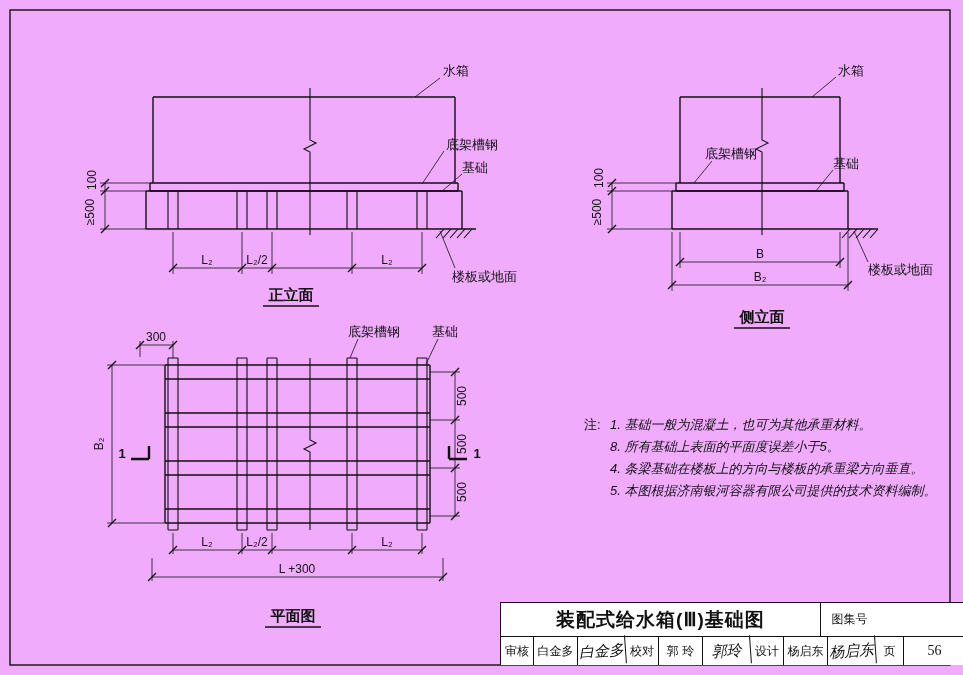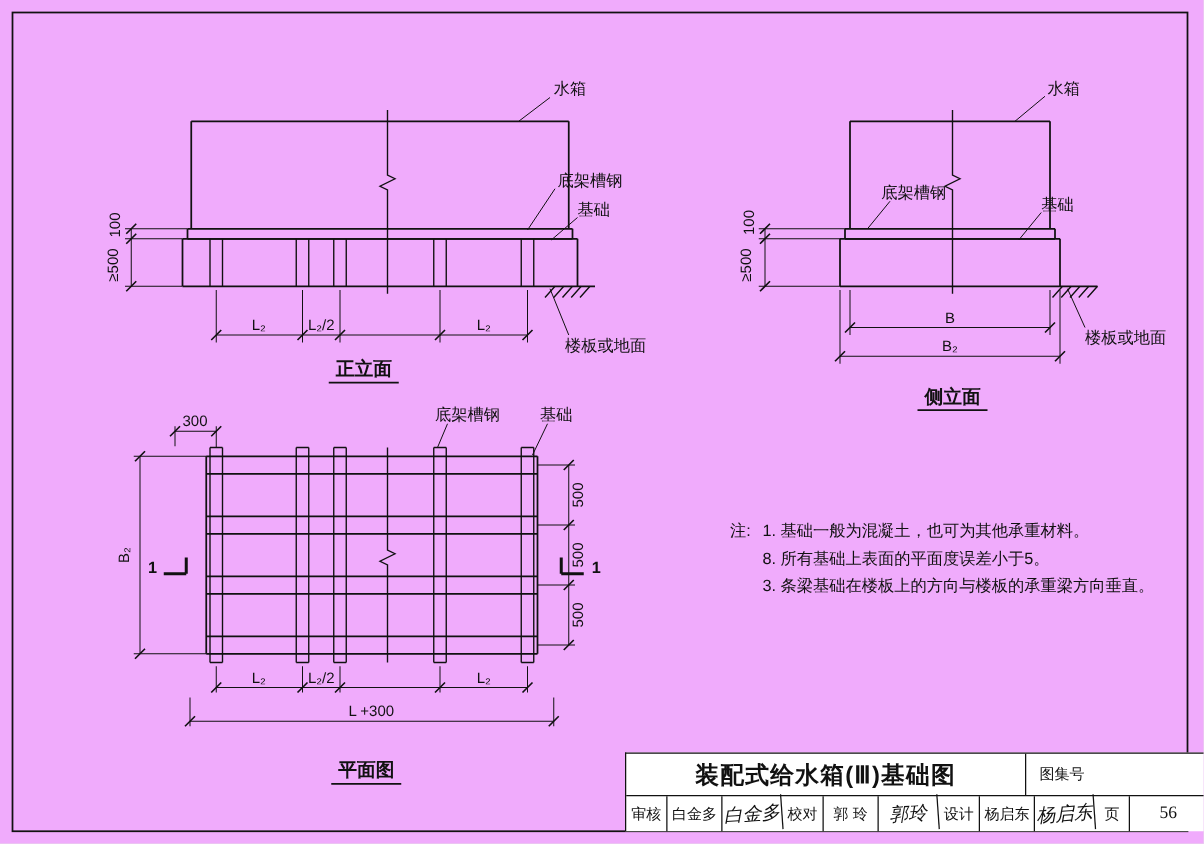"1. 基础一般为混凝土，也可为其他承重材料。" .notes-items div { font-style: none -> italic }
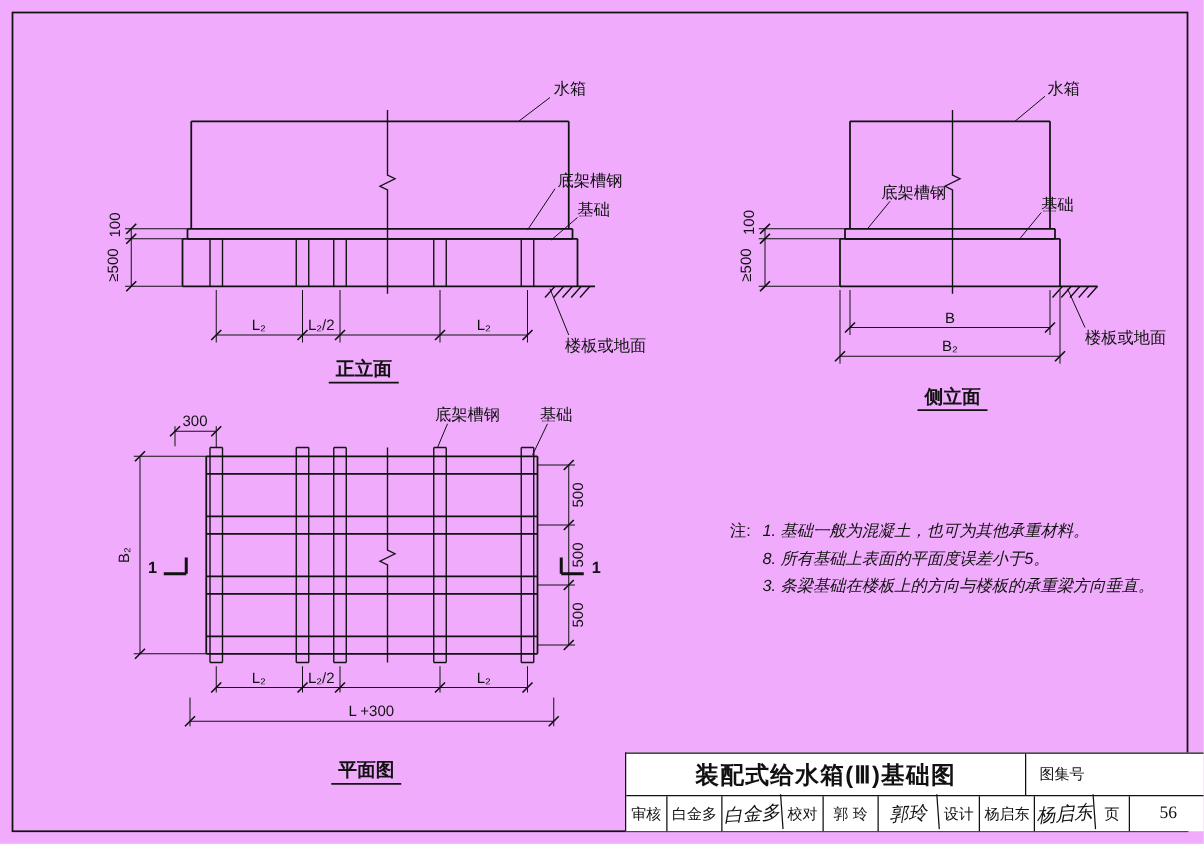"3. 条梁基础在楼板上的方向与楼板的承重梁方向垂直。" div { text: 3 -> 4 }
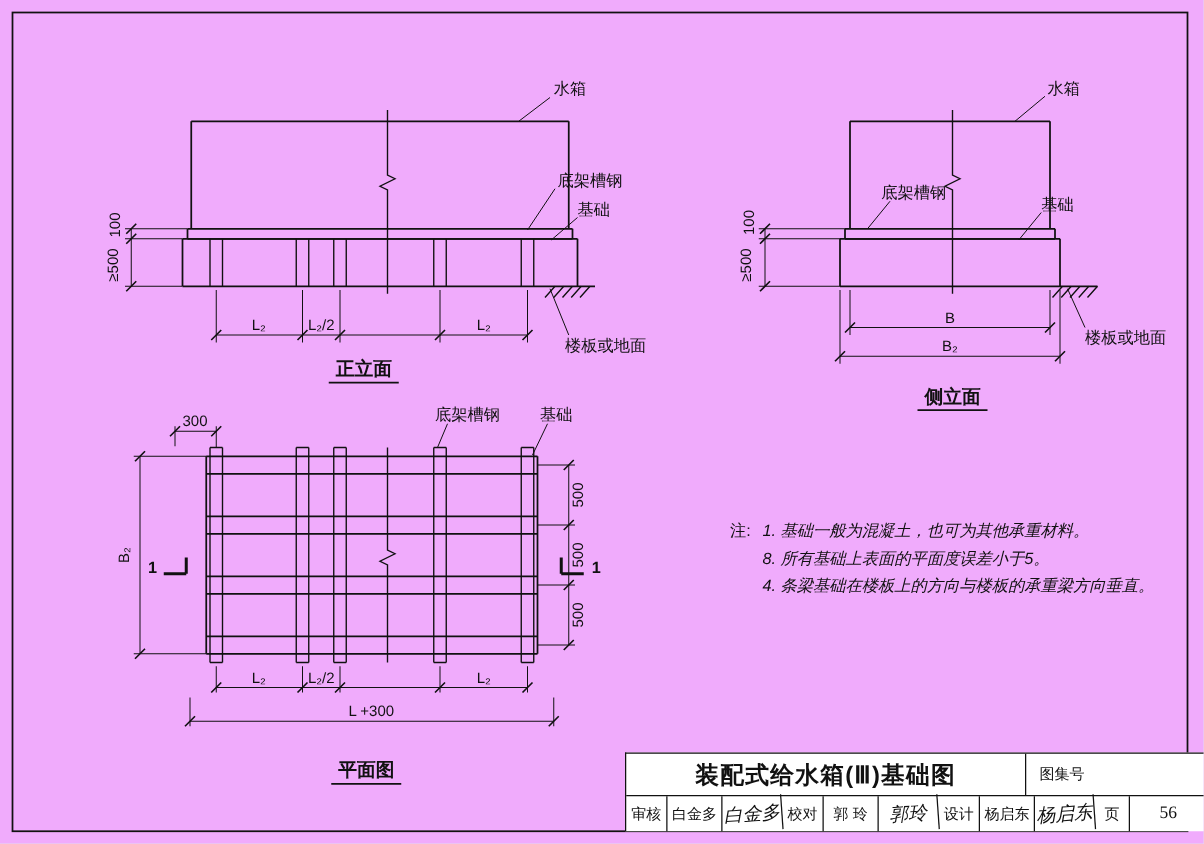"5. 本图根据济南银河容器有限公司提供的技术资料编制。" div { html: none -> <div>5. 本图根据济南银河容器有限公司提供的技术资料编制。</div> }
